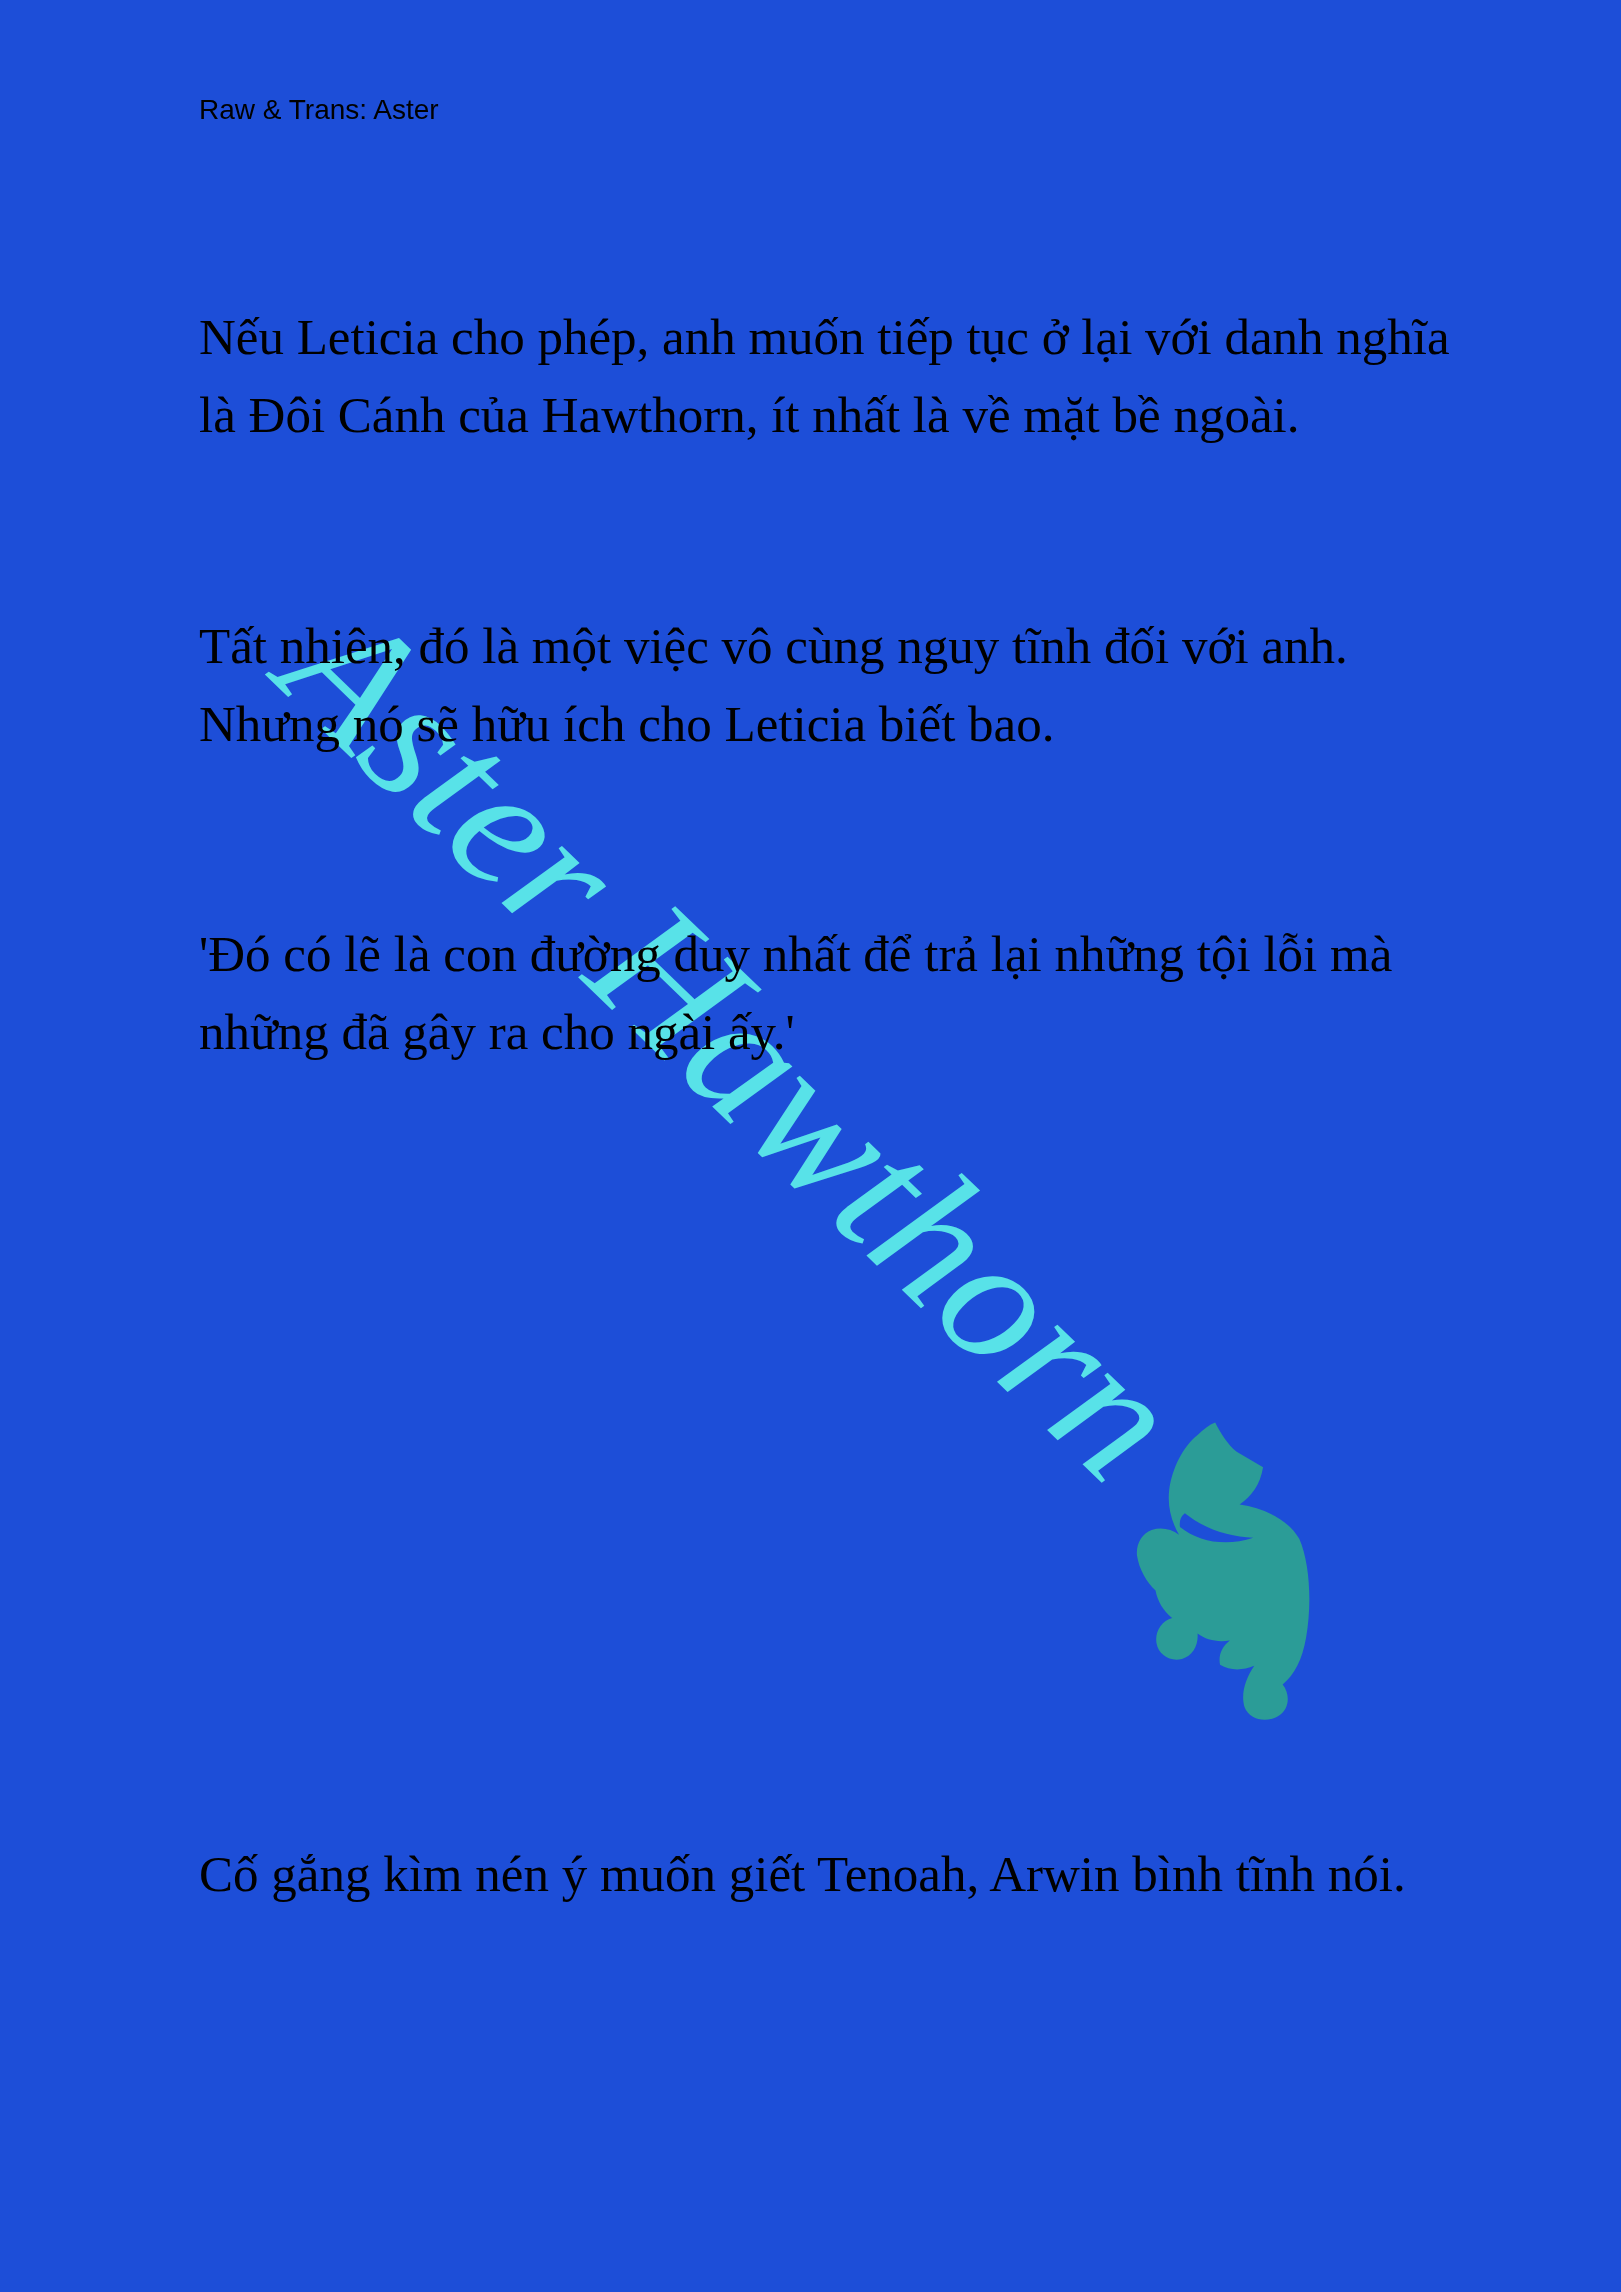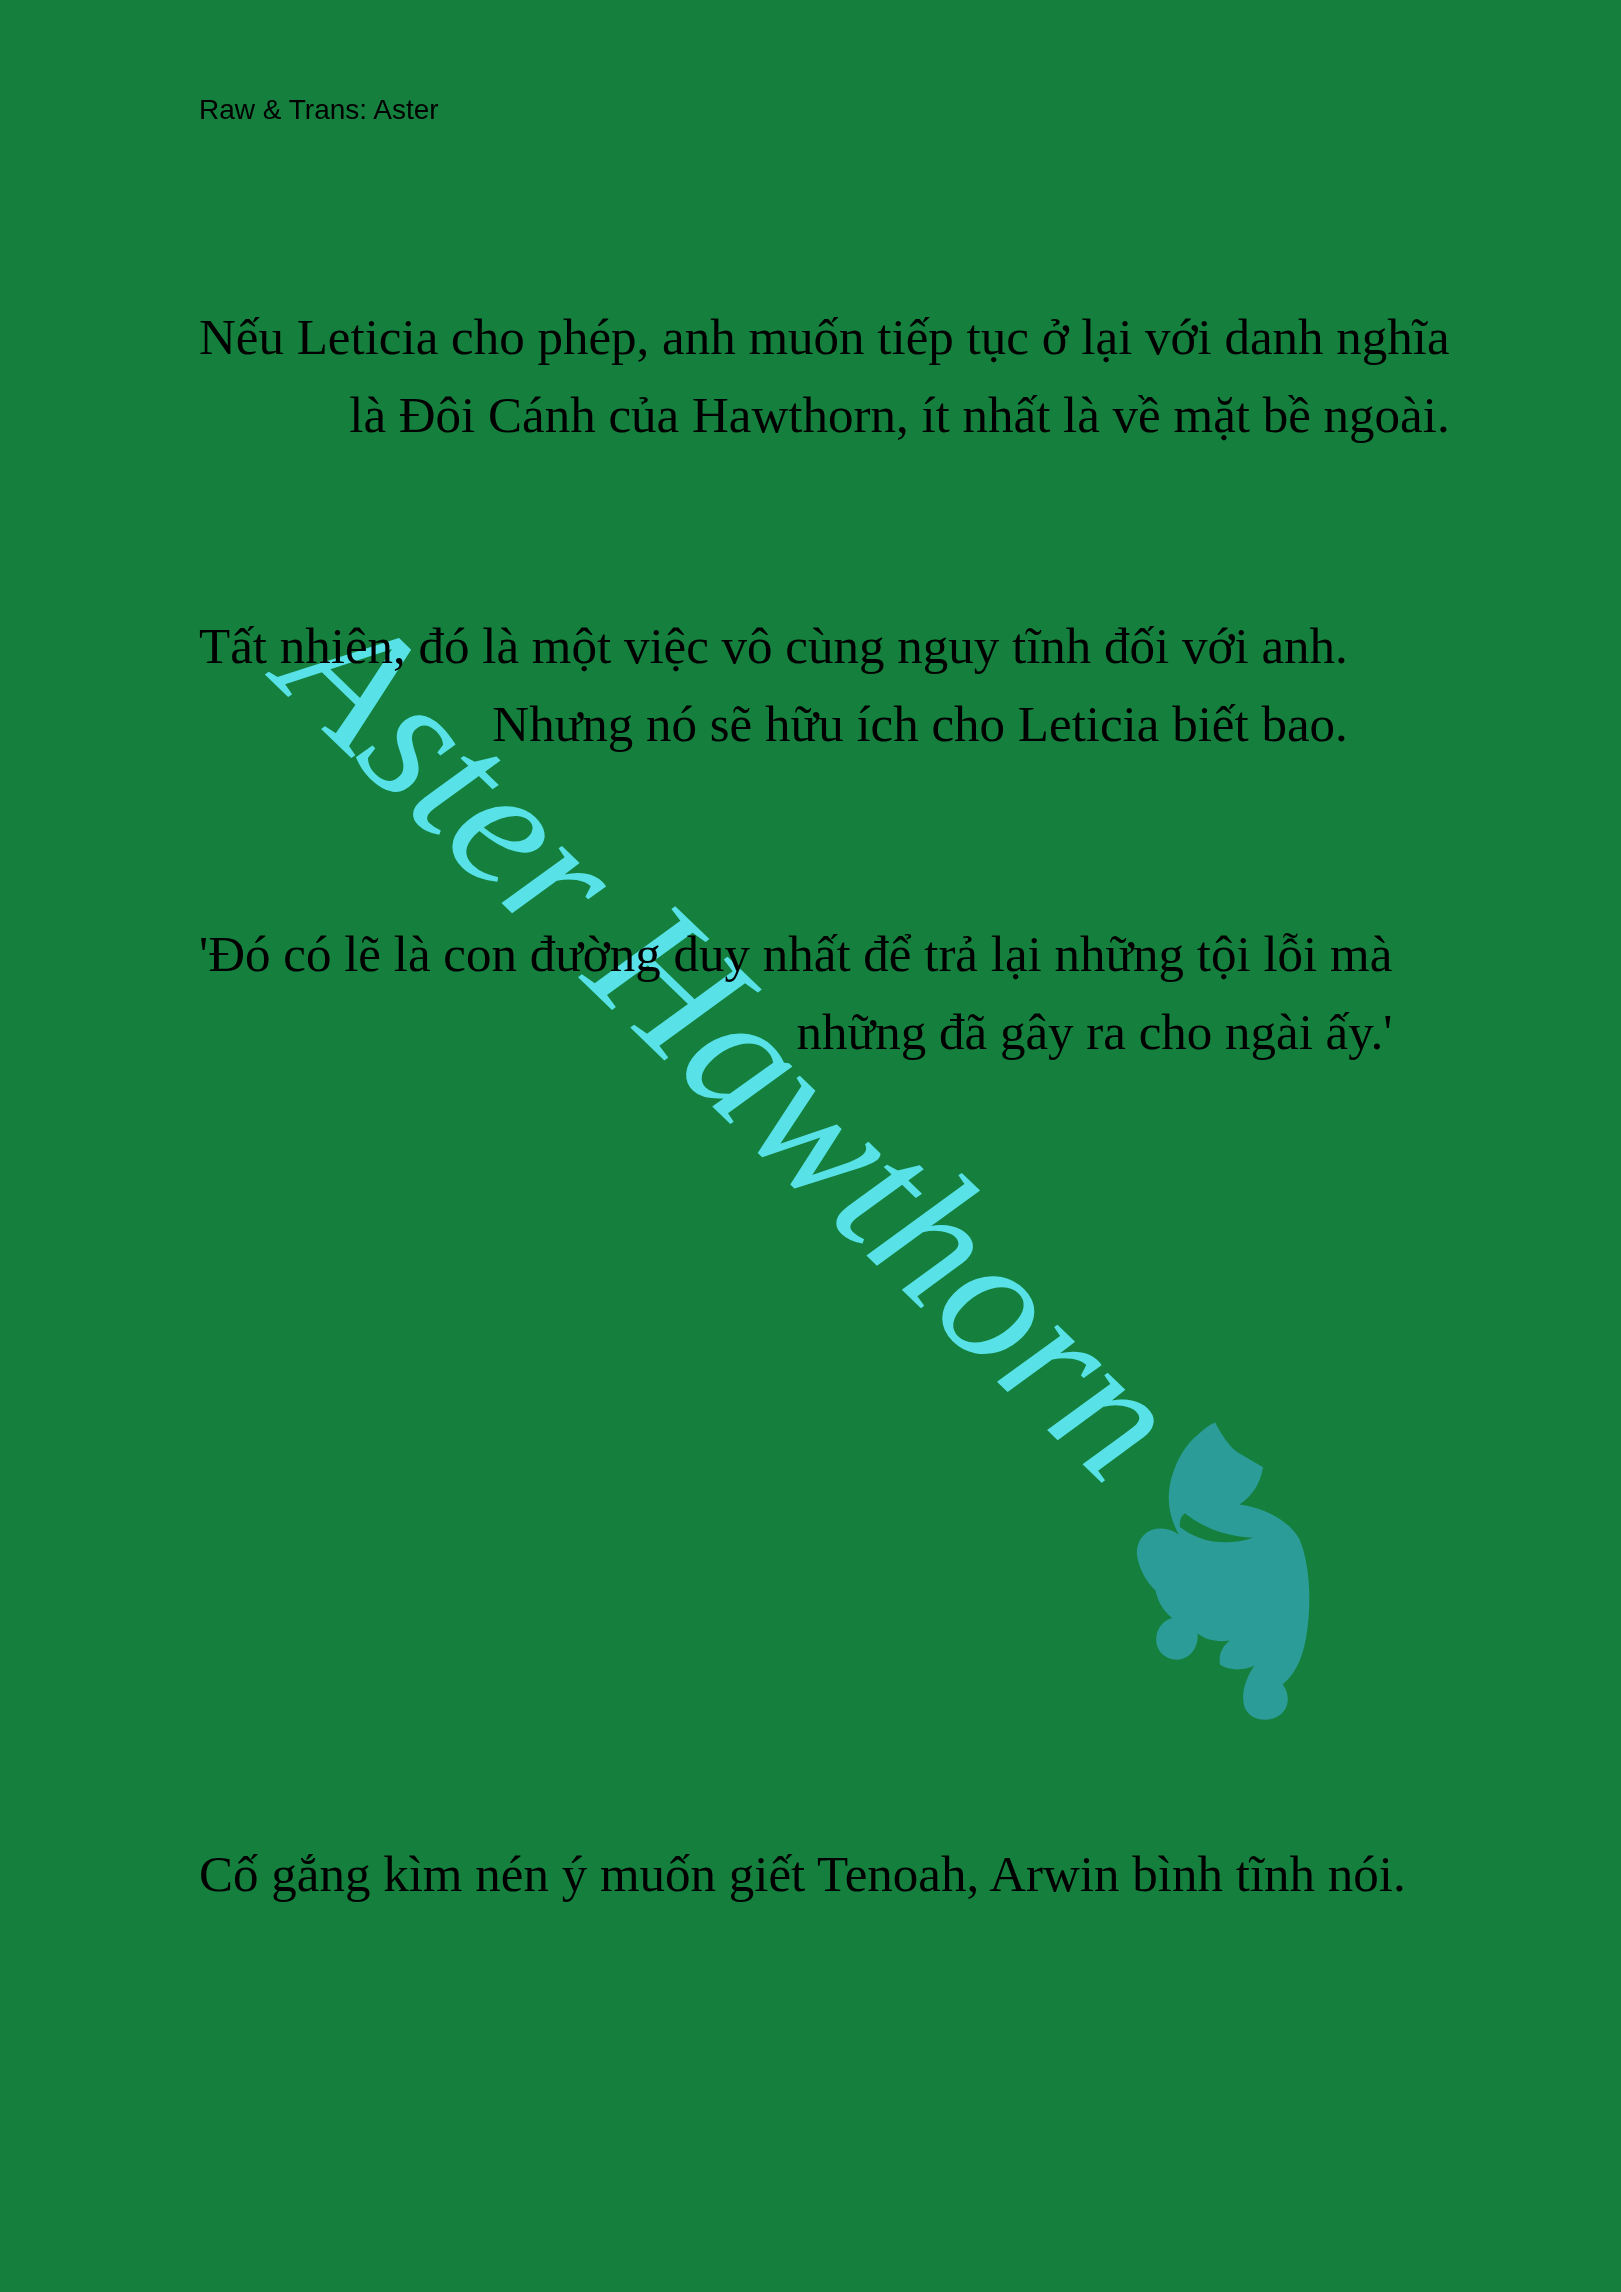"Raw & Trans: Aster" .page { background: #15803d -> #1d4ed8 }
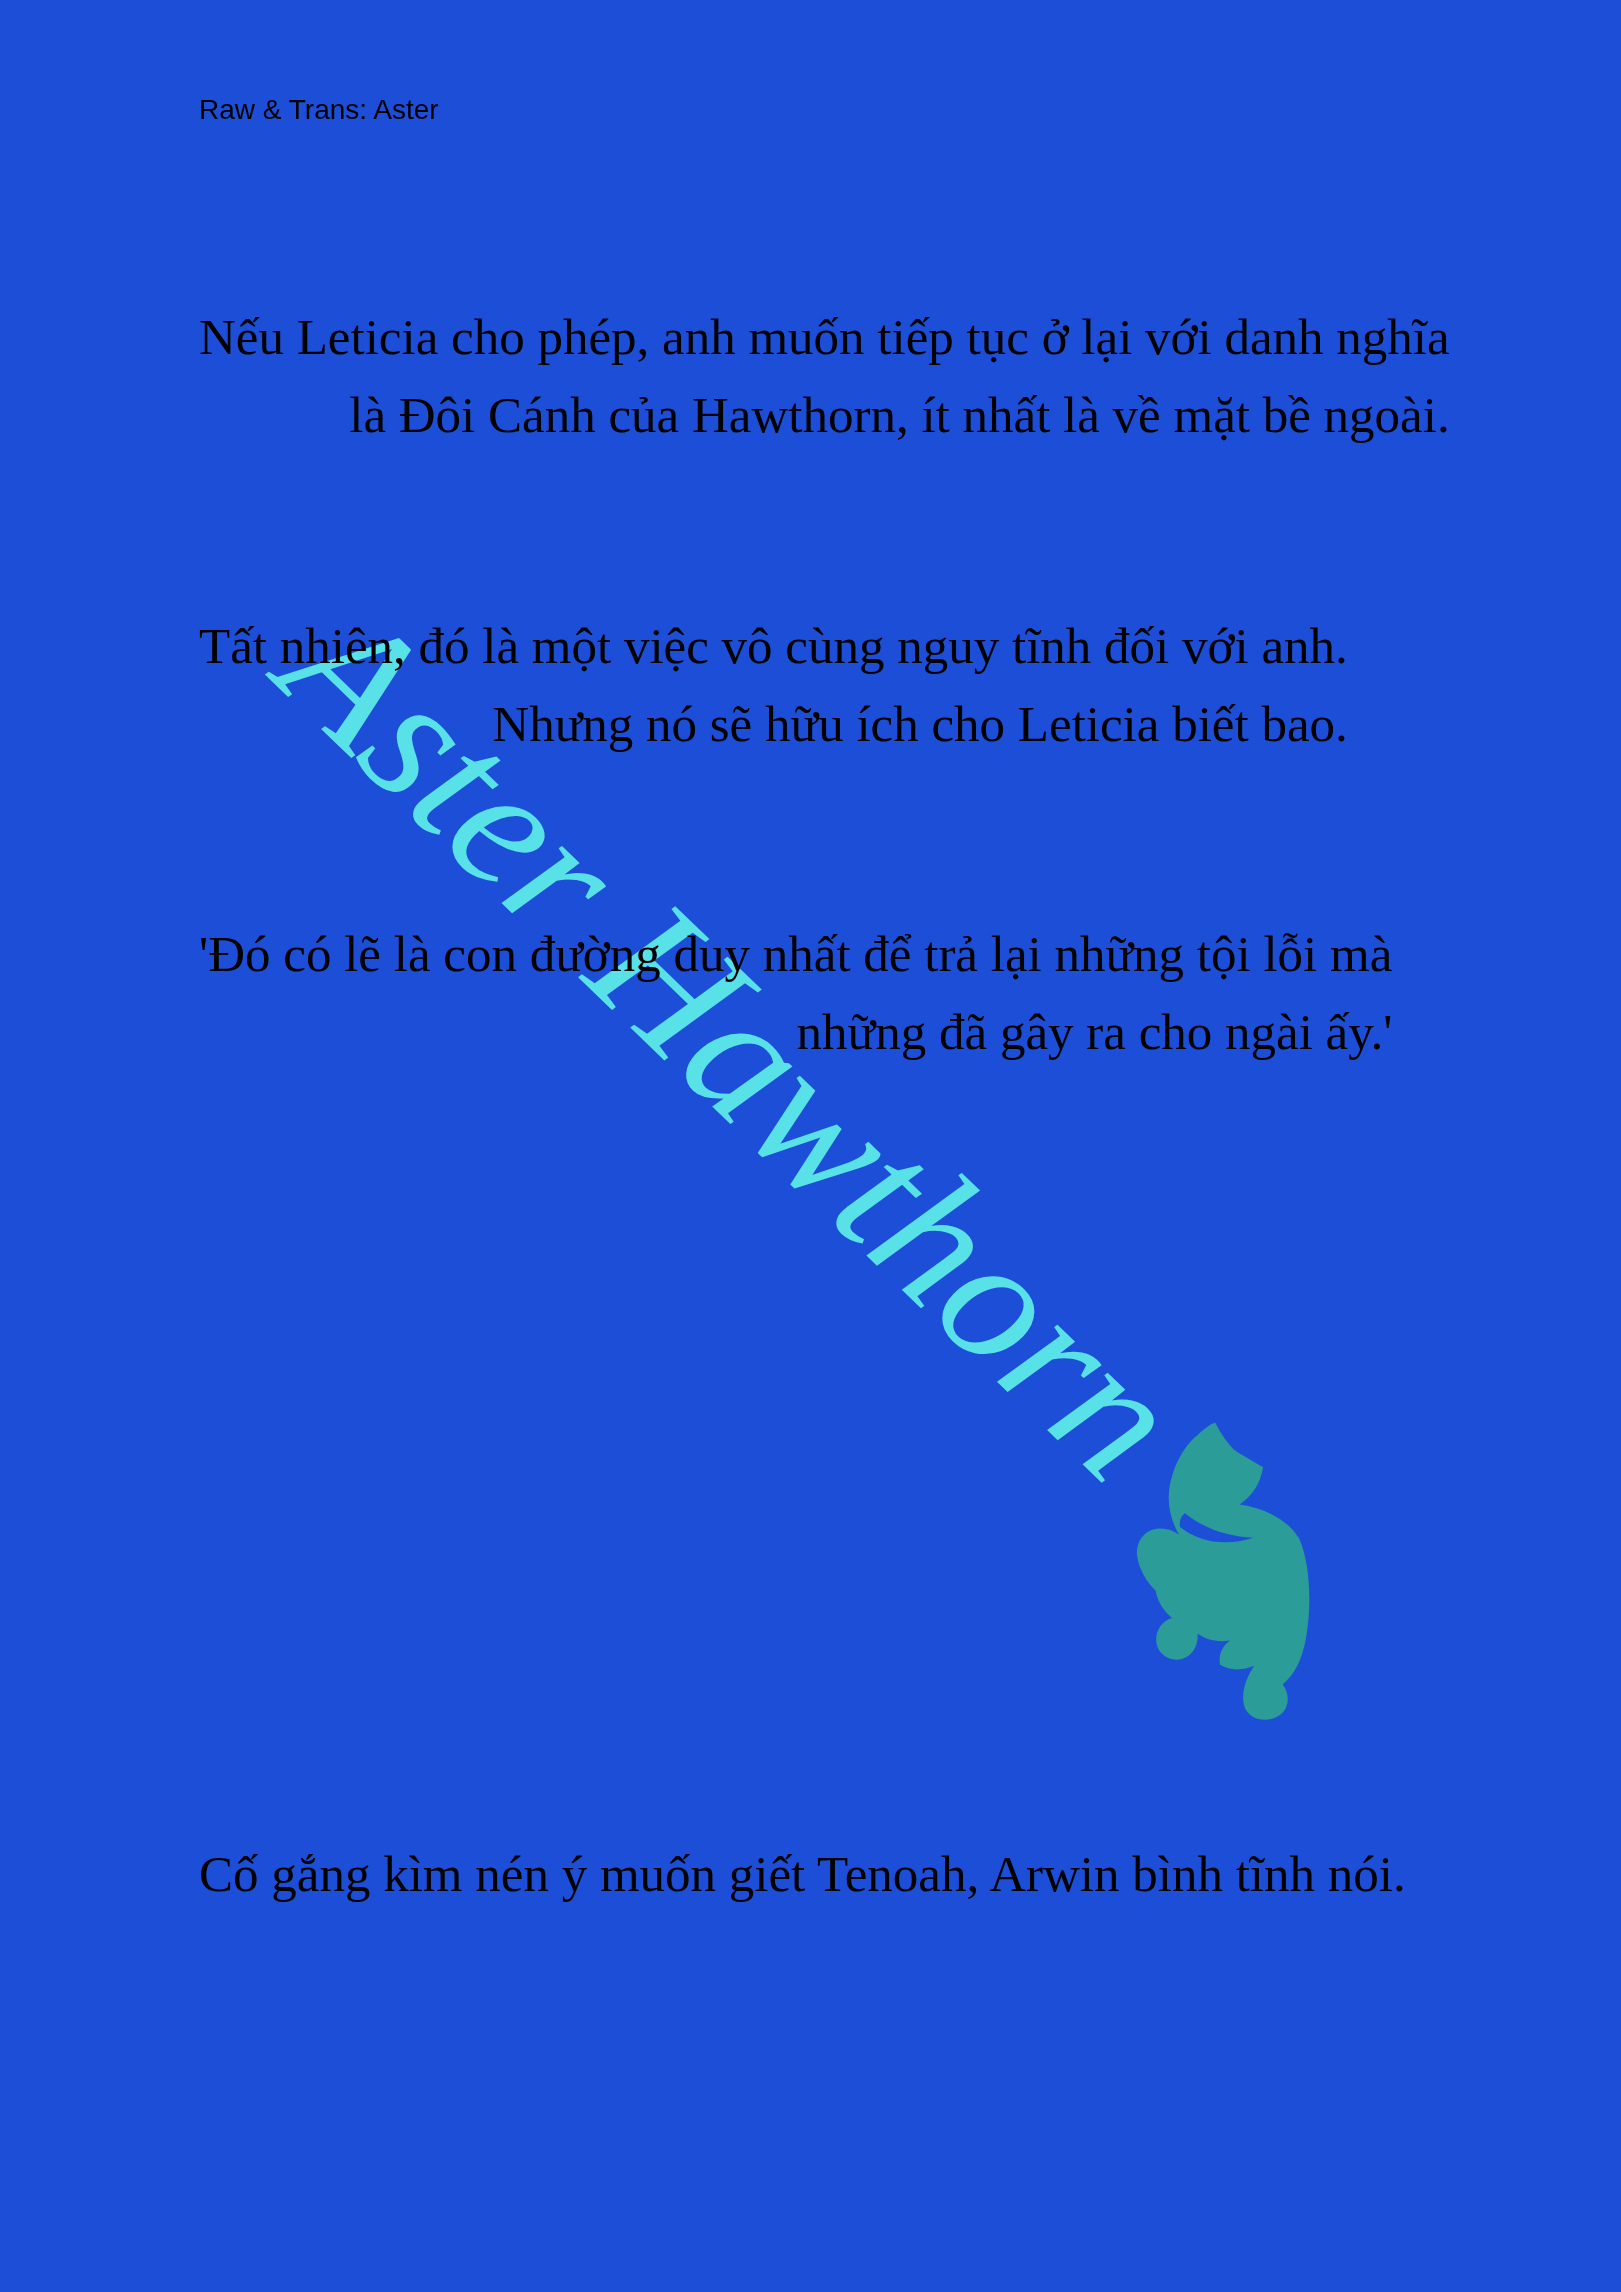"Nếu Leticia cho phép, anh" .body-text { text-align: right -> none }
